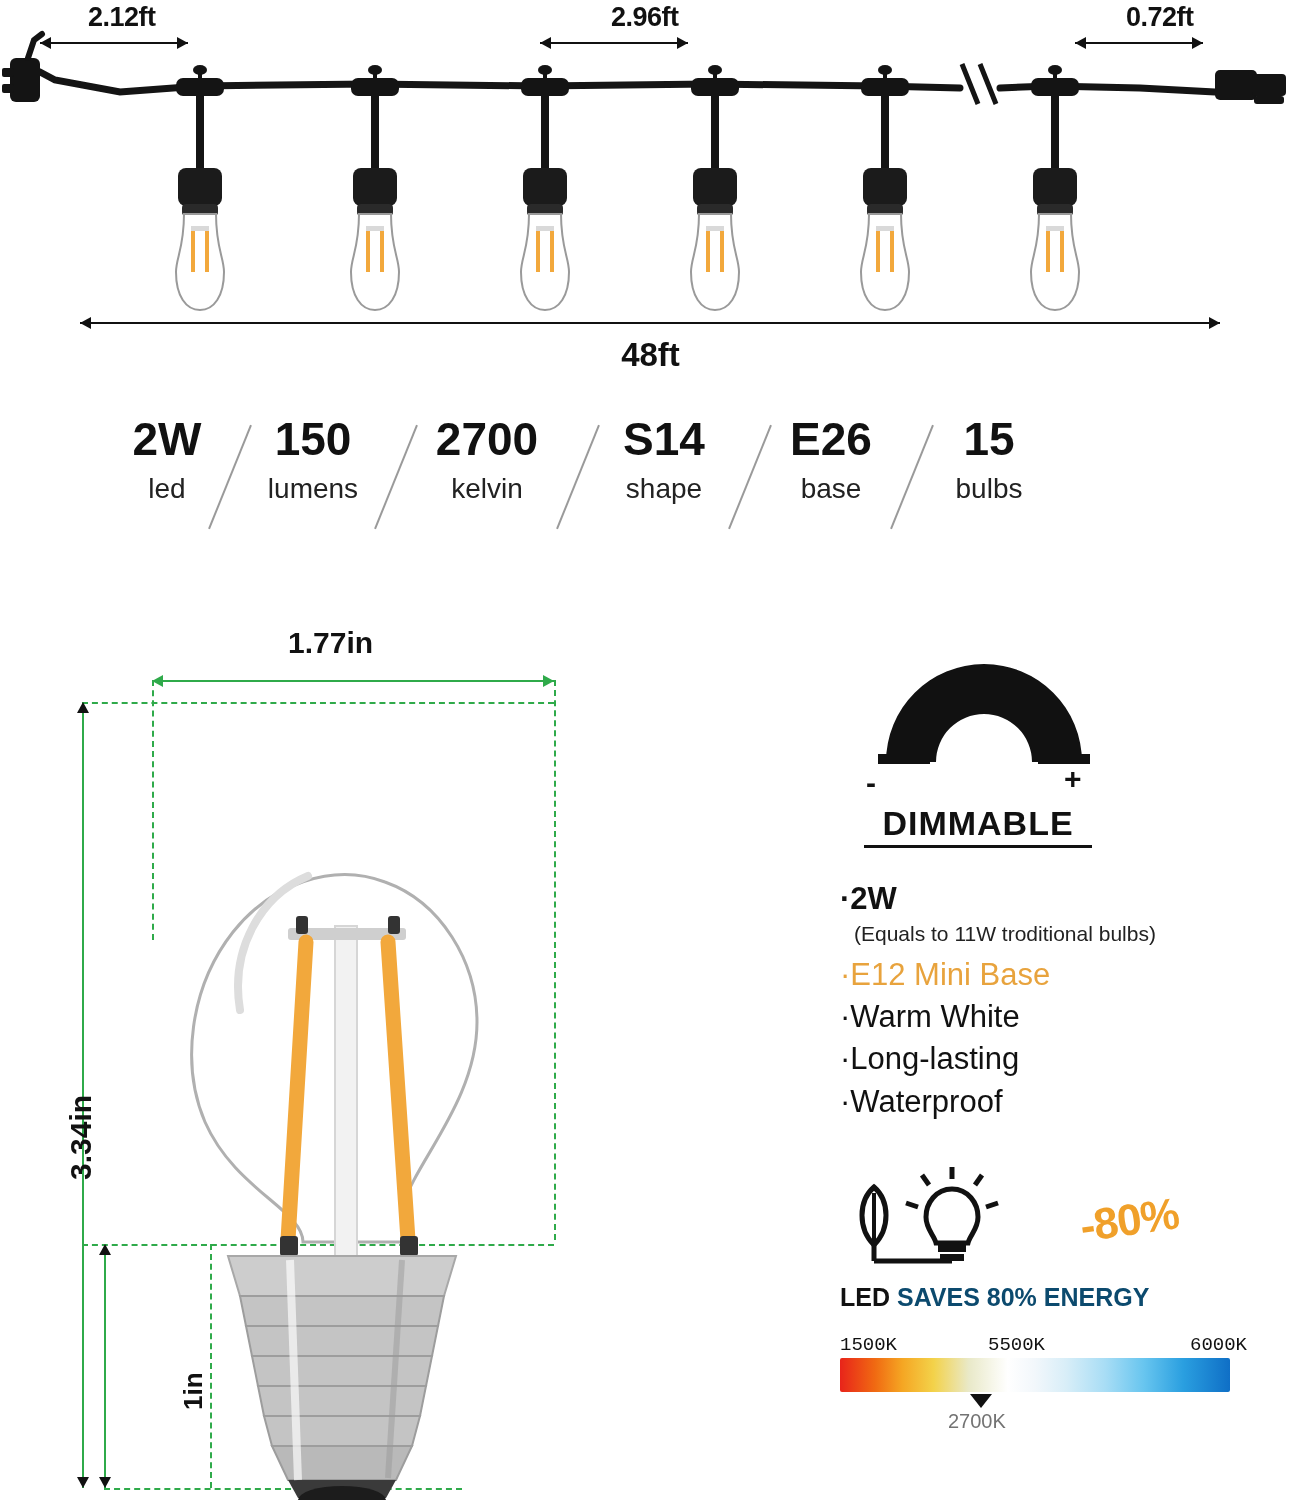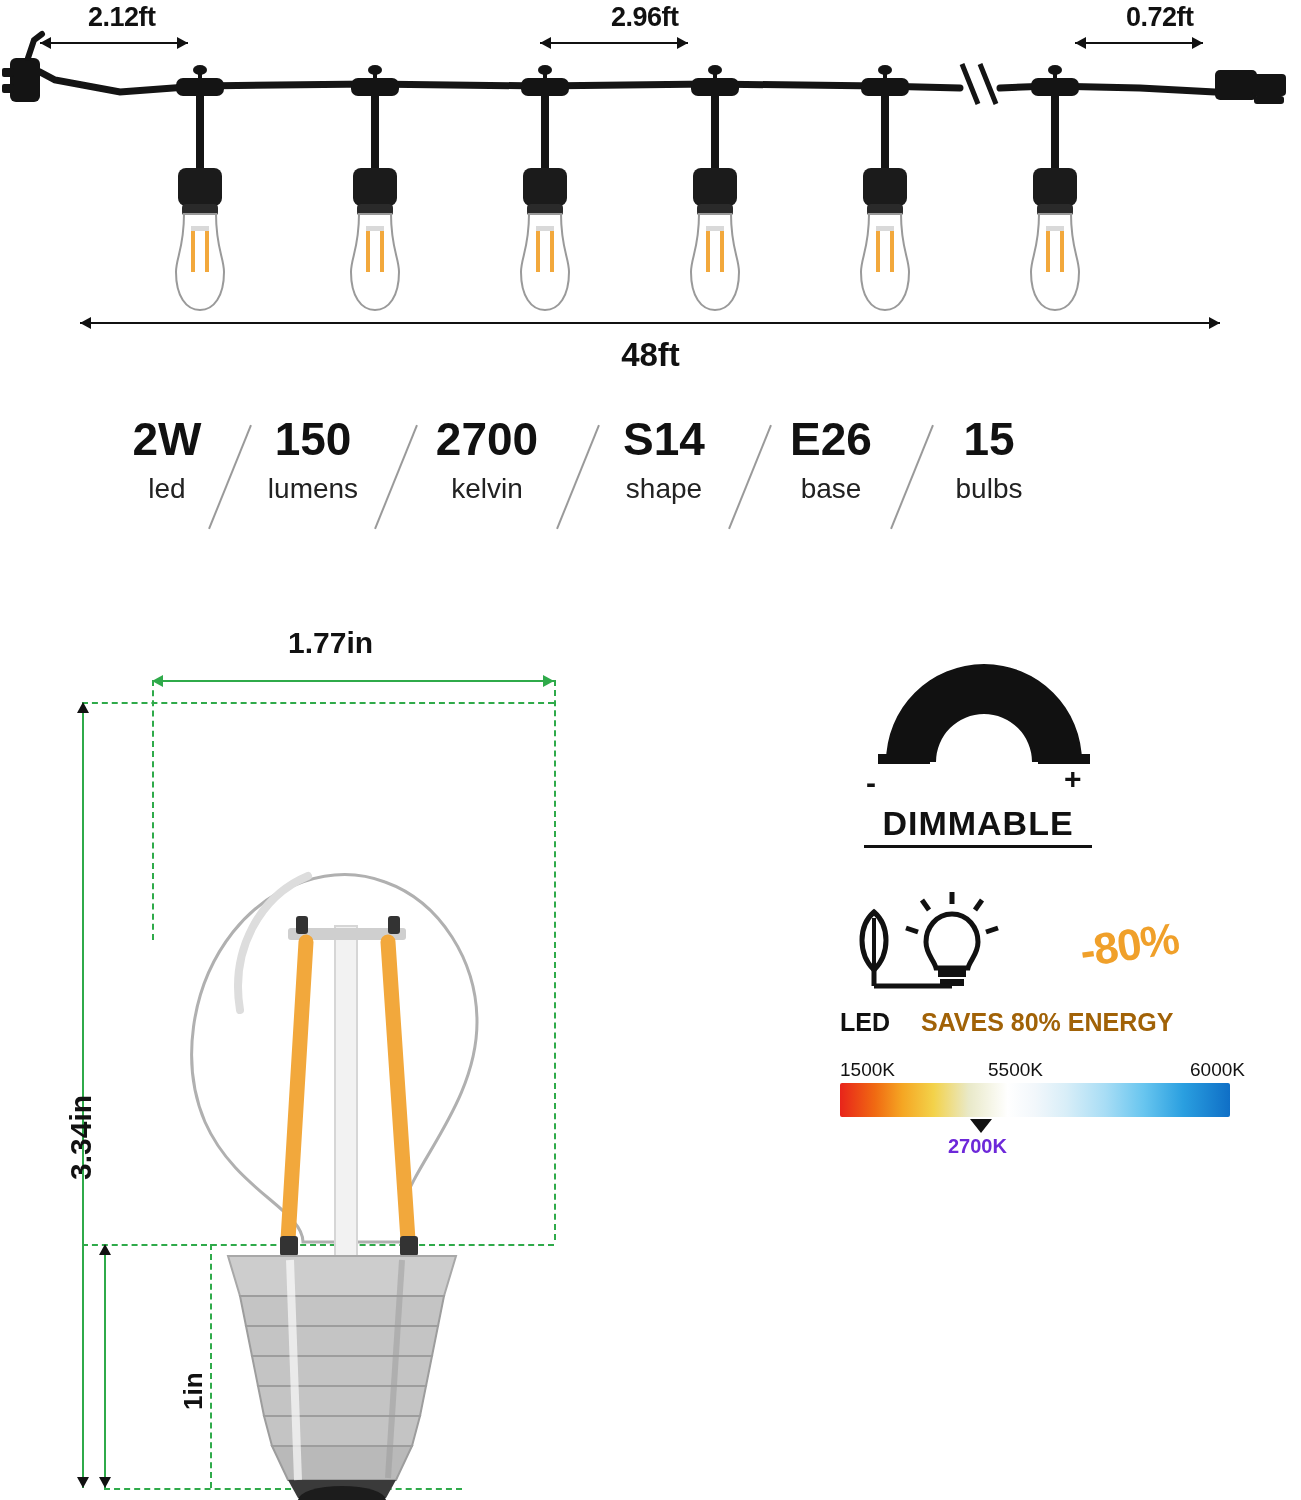"·2W" div.bullets { html: none -> <div> <div>·2W</div> <div>(Equals to 11W troditional bulbs)</div> <div>·E12 Mini Base</div> <div>·Warm White</div> <div>·Long-lasting</div> <div>·Waterproof</div> </div> }
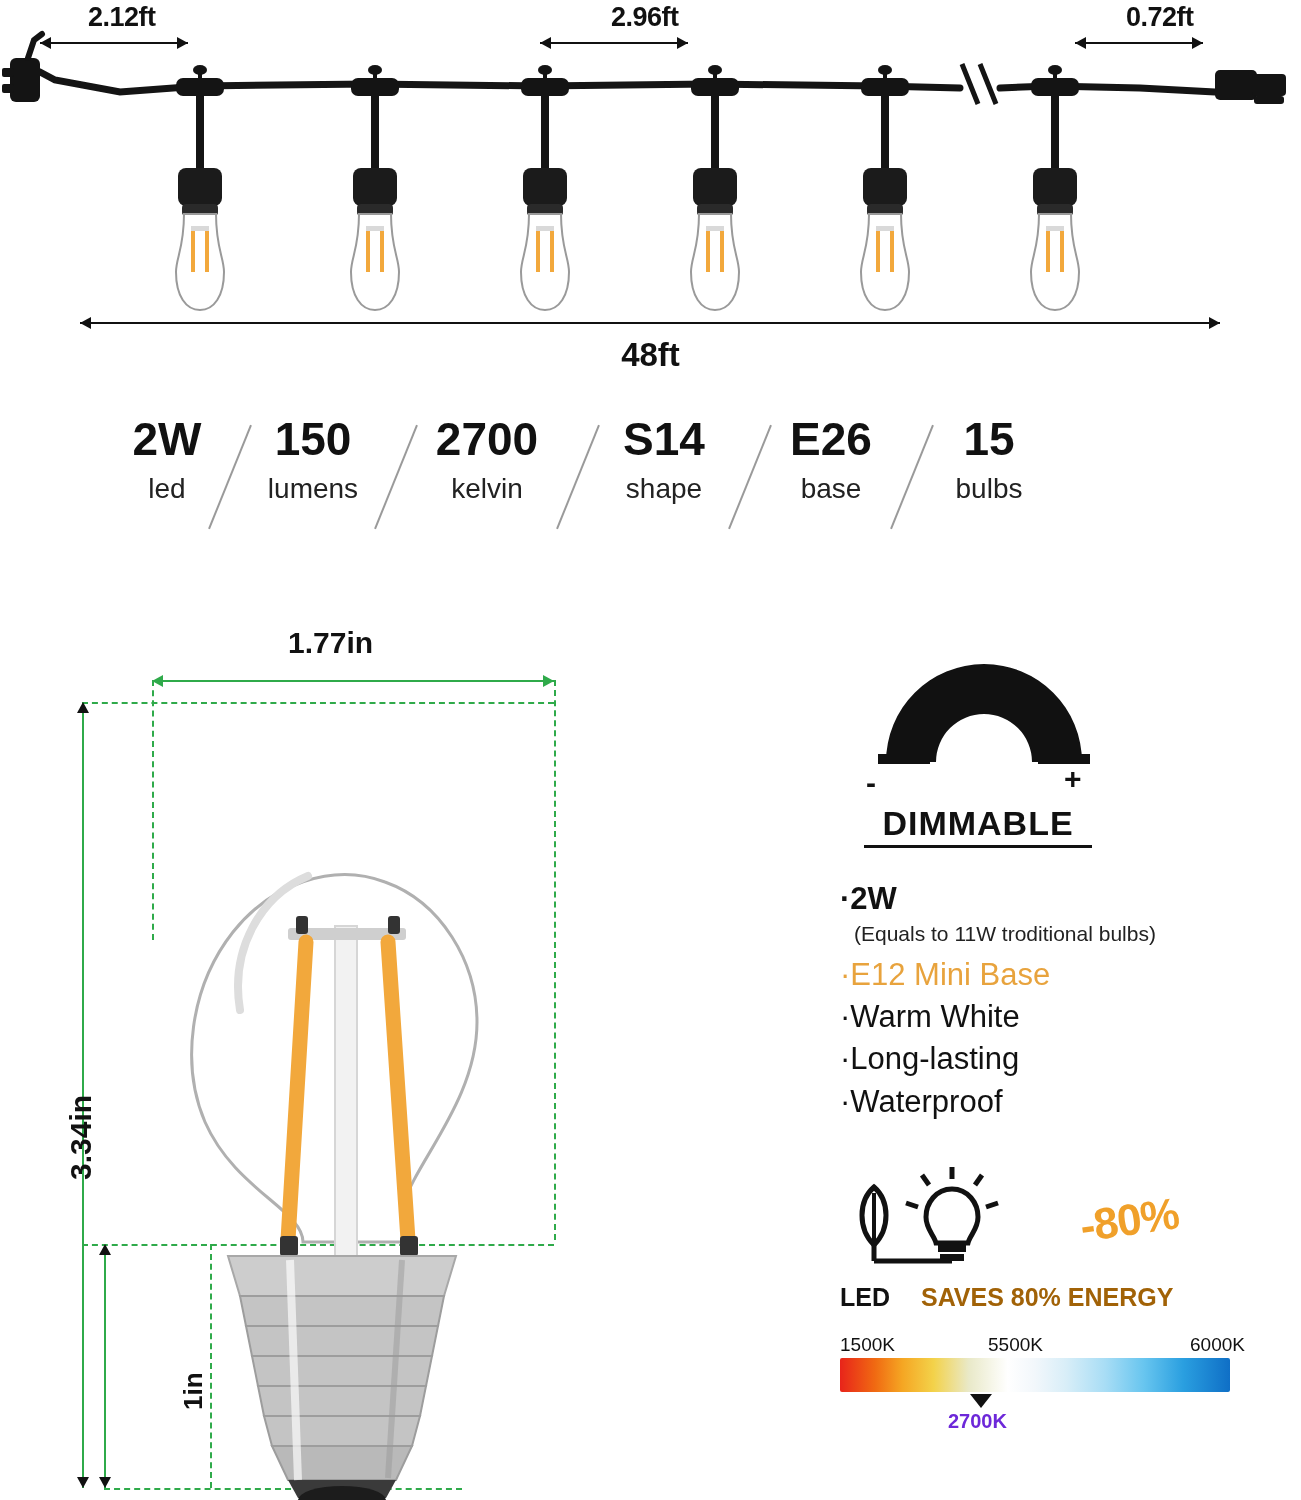"SAVES 80% ENERGY" .saves .a { color: #a16207 -> #0c4a6e; margin-left: 24px -> none }
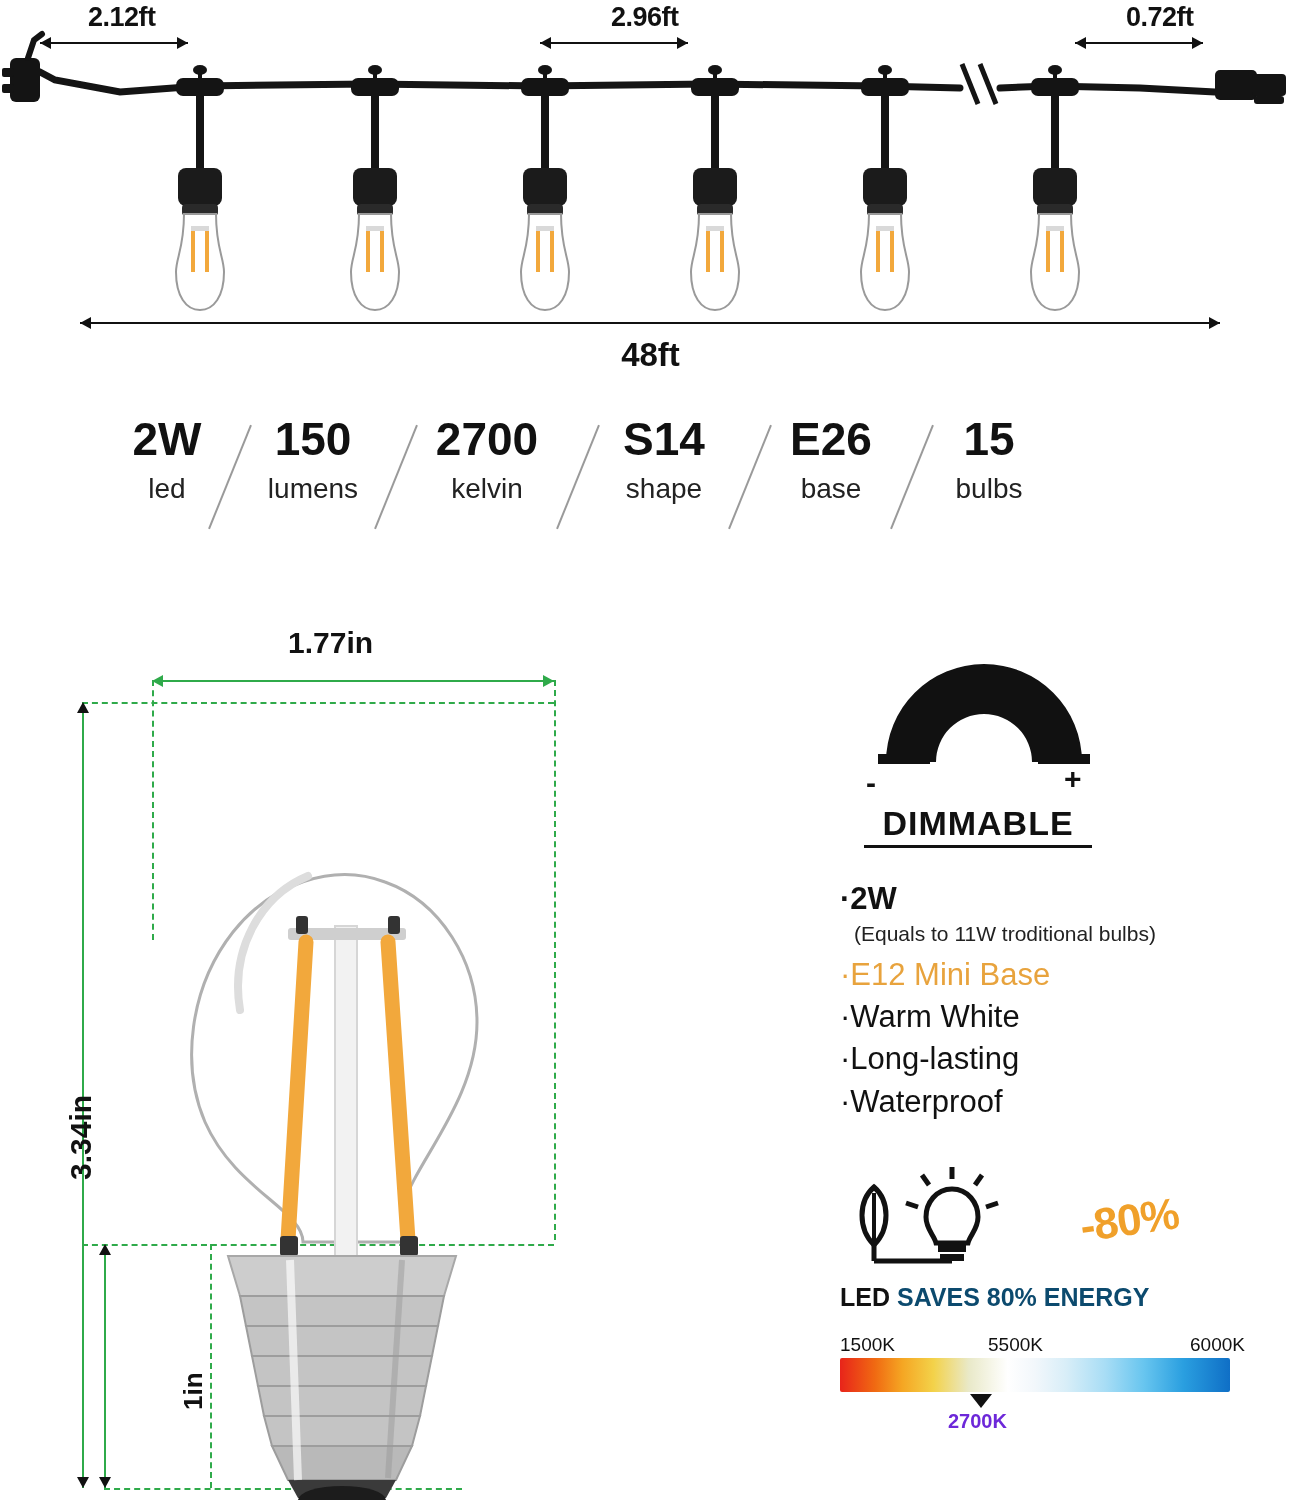"1500K" .k-ticks { font-family: none -> Liberation Mono, monospace }
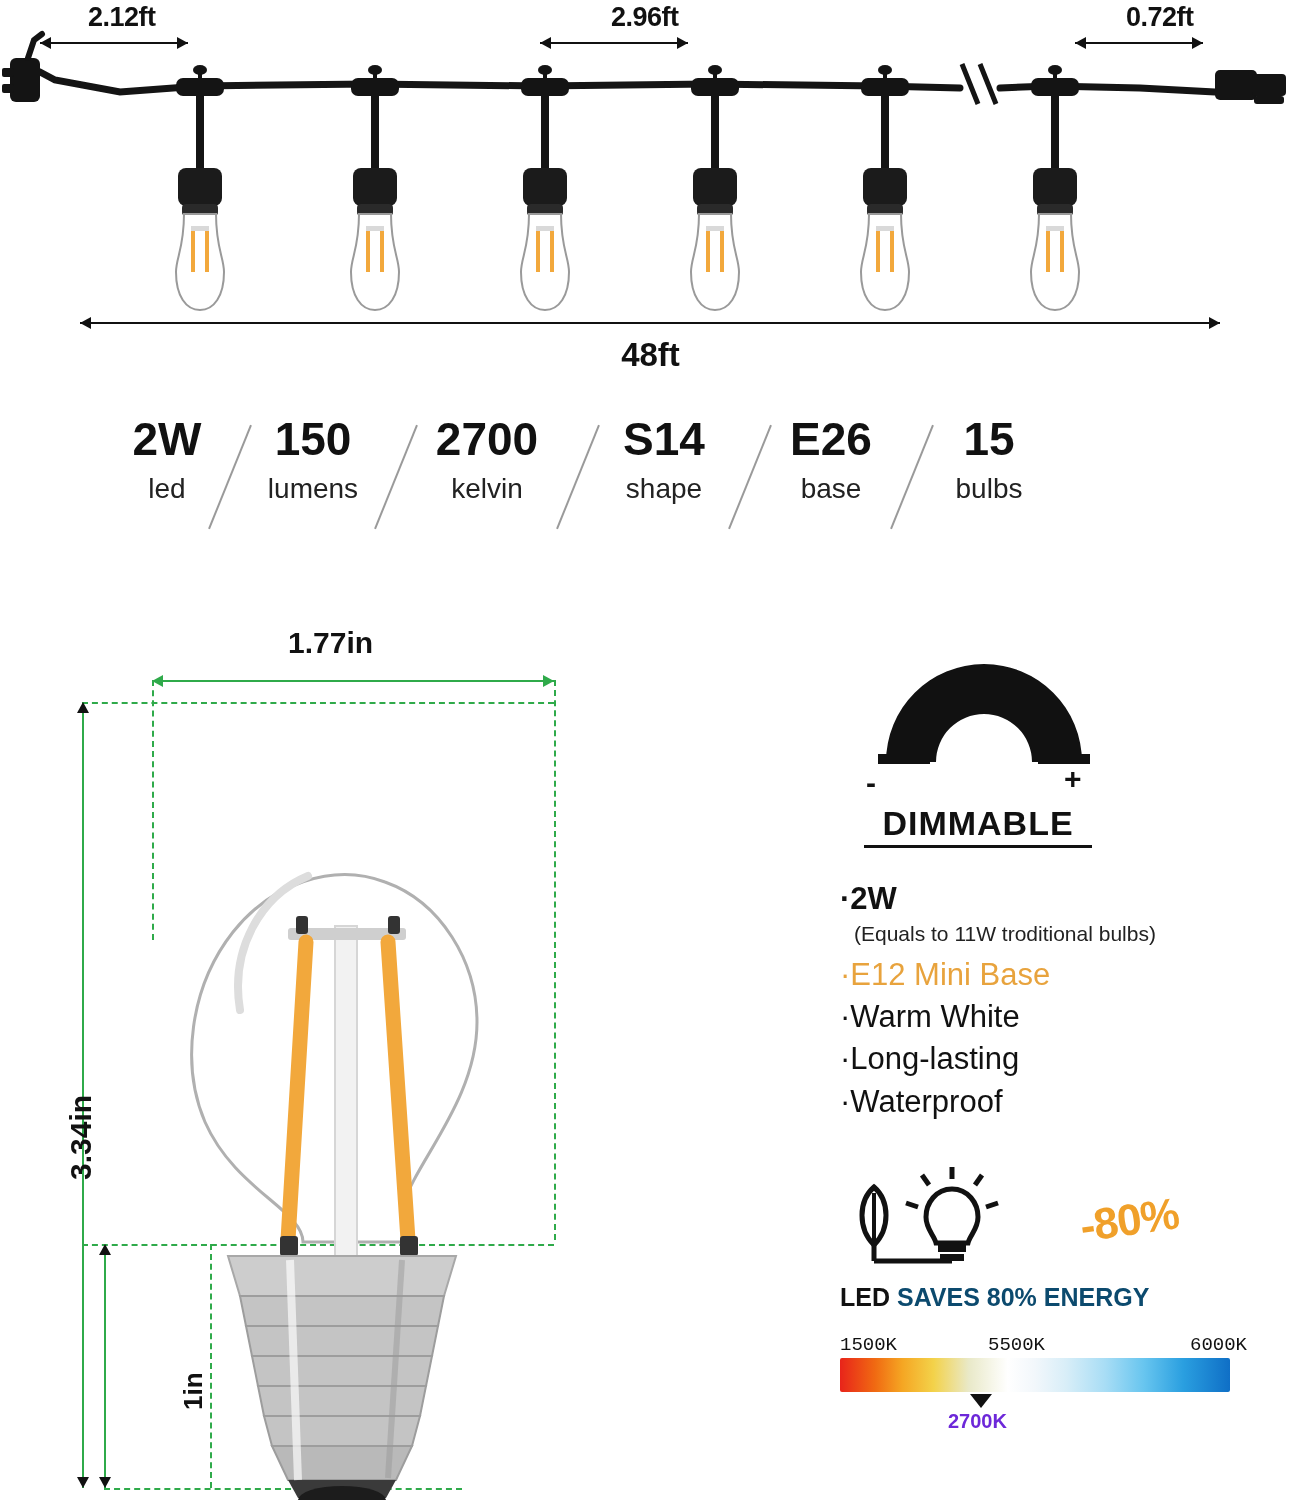"2700K" .k-current { color: #6d28d9 -> #737373; font-weight: bold -> normal }
